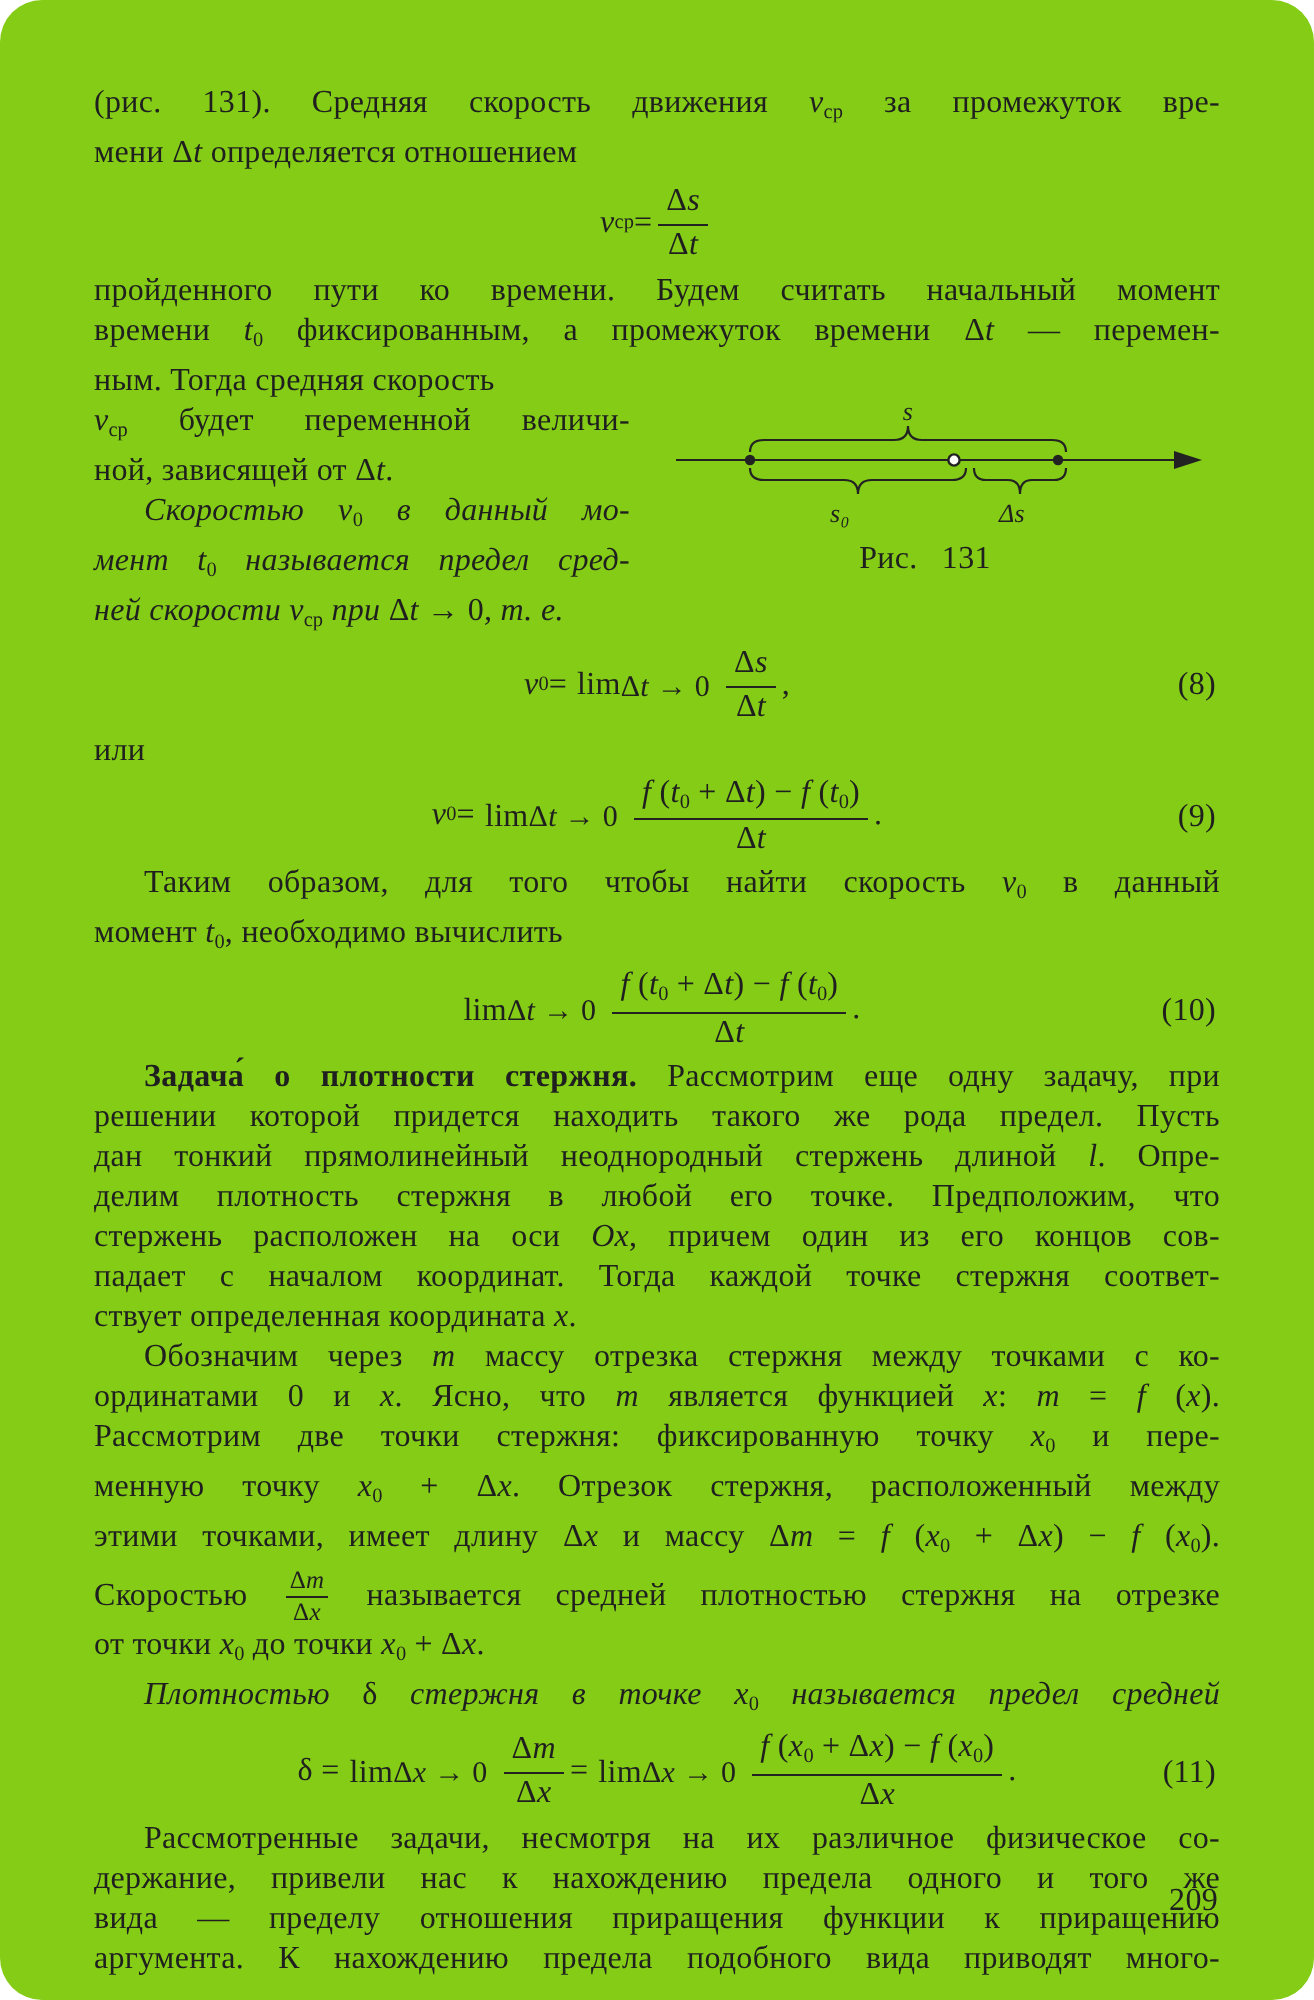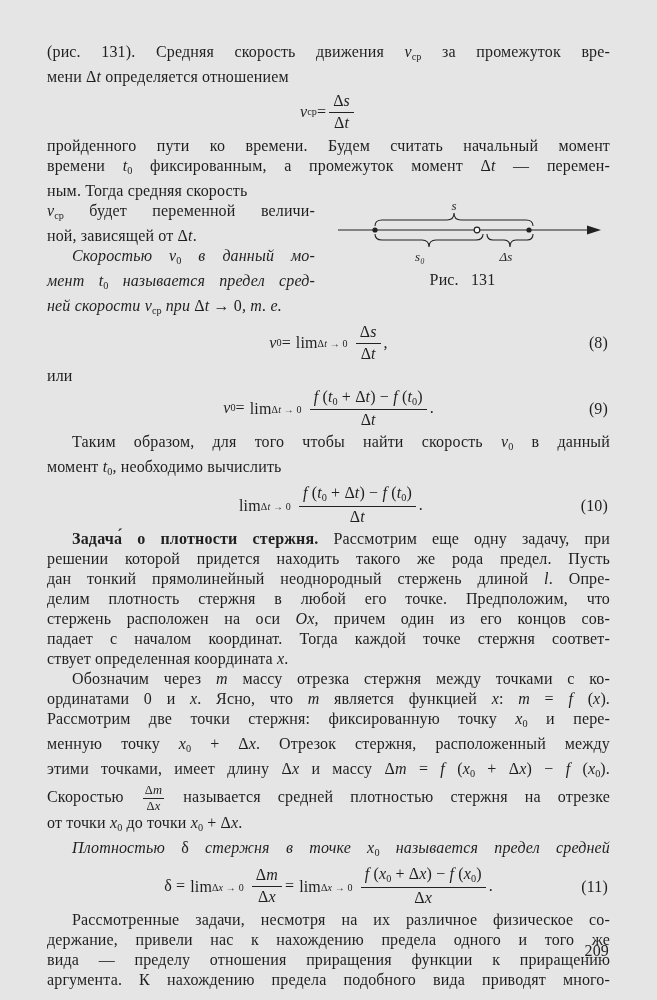"(рис. 131). Средняя скорость движения" .page { background: #e5e5e5 -> #84cc16; border-radius: none -> 21px }
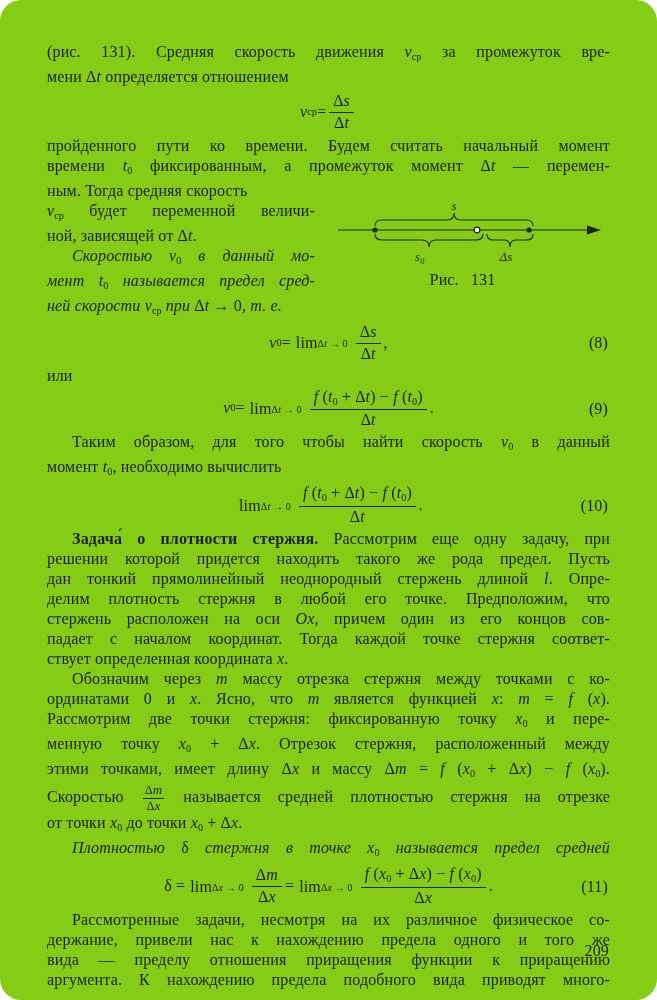"фиксированным, а промежуток момент" span.r-n { text: момент -> времени }
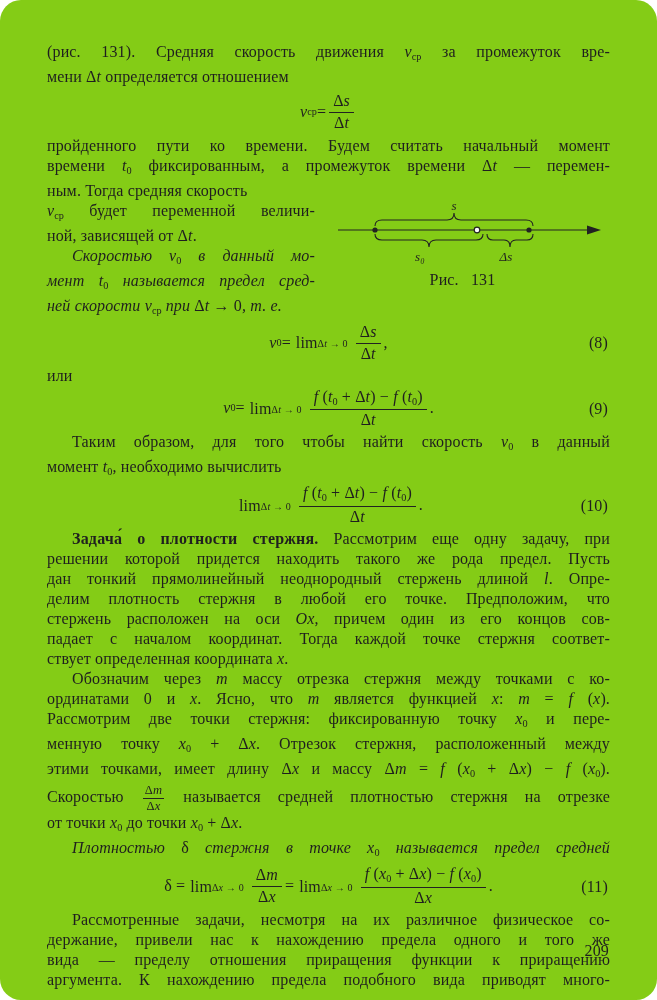"Δt → 0" .lim-u { font-size: 10px -> 15px }
